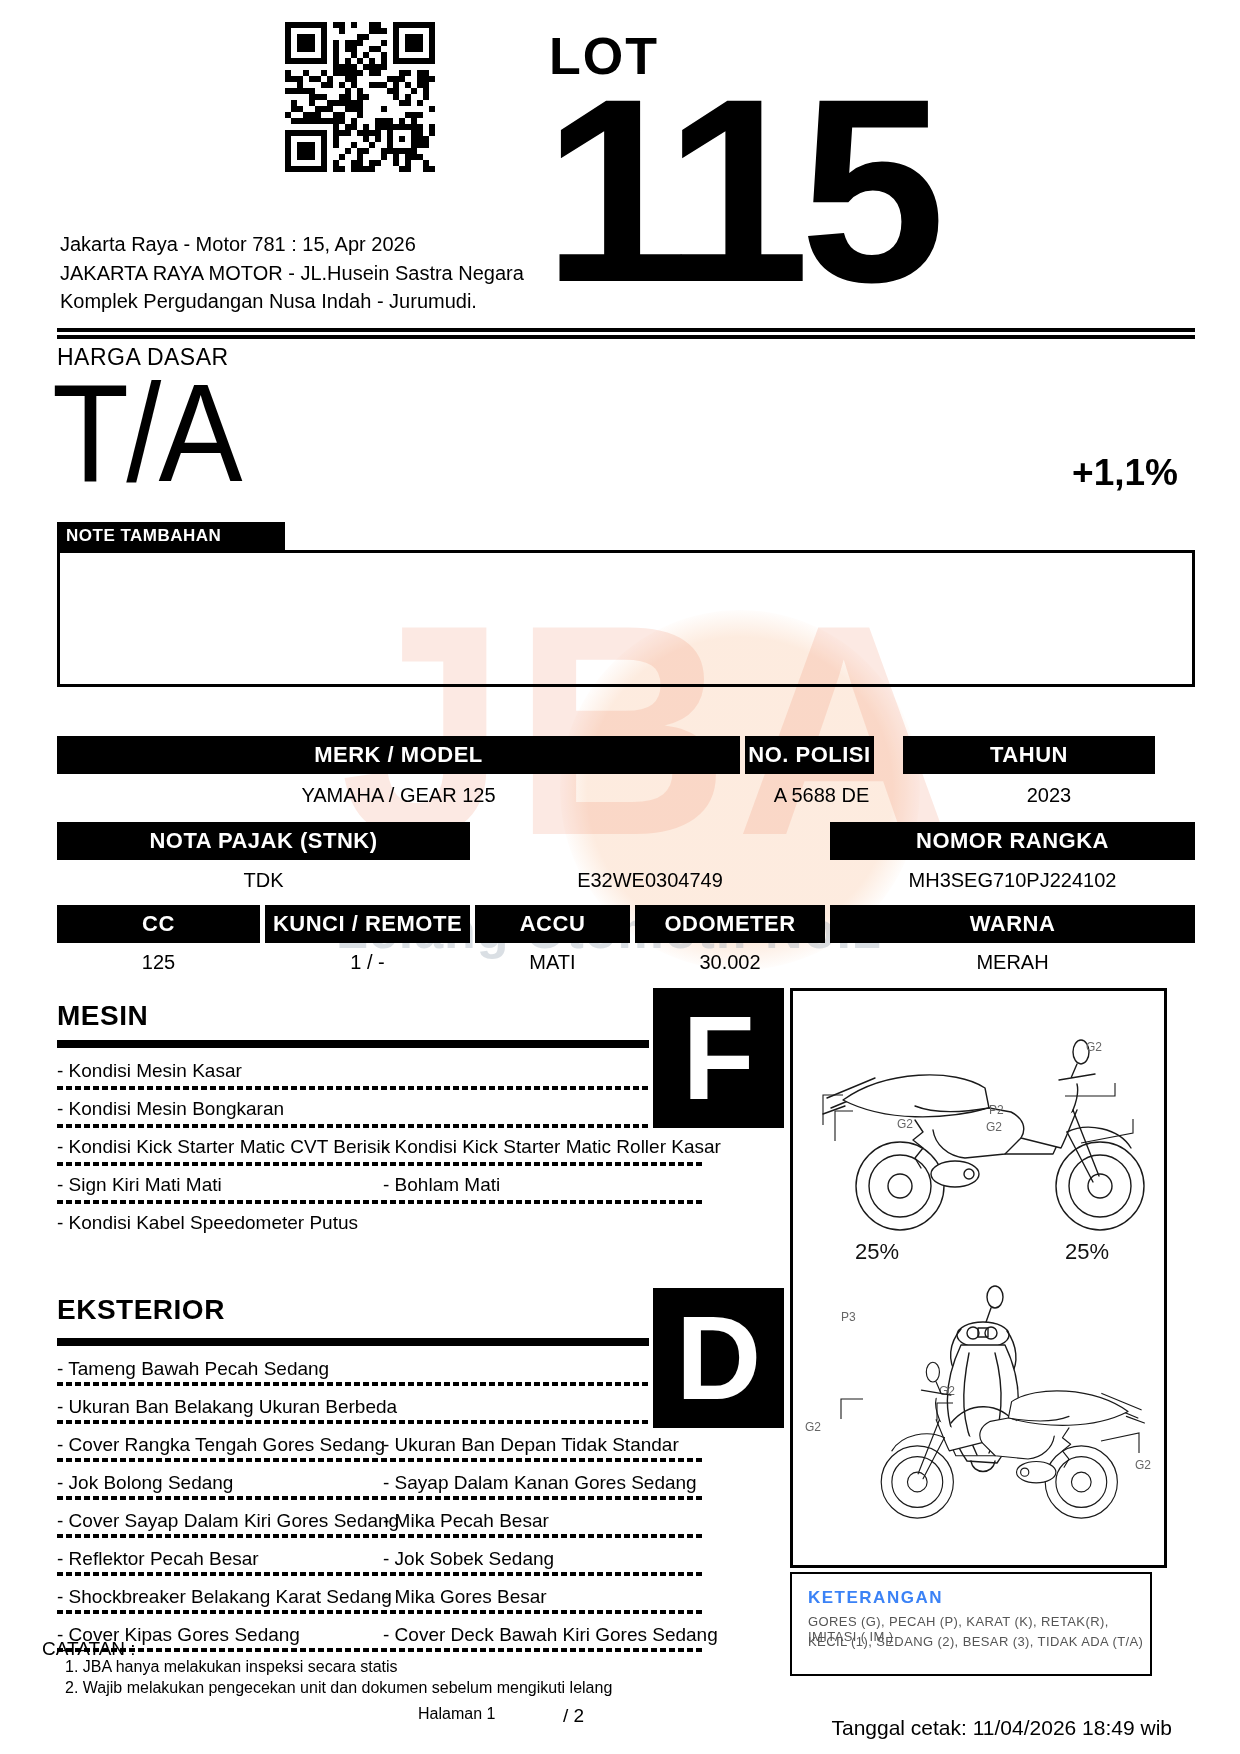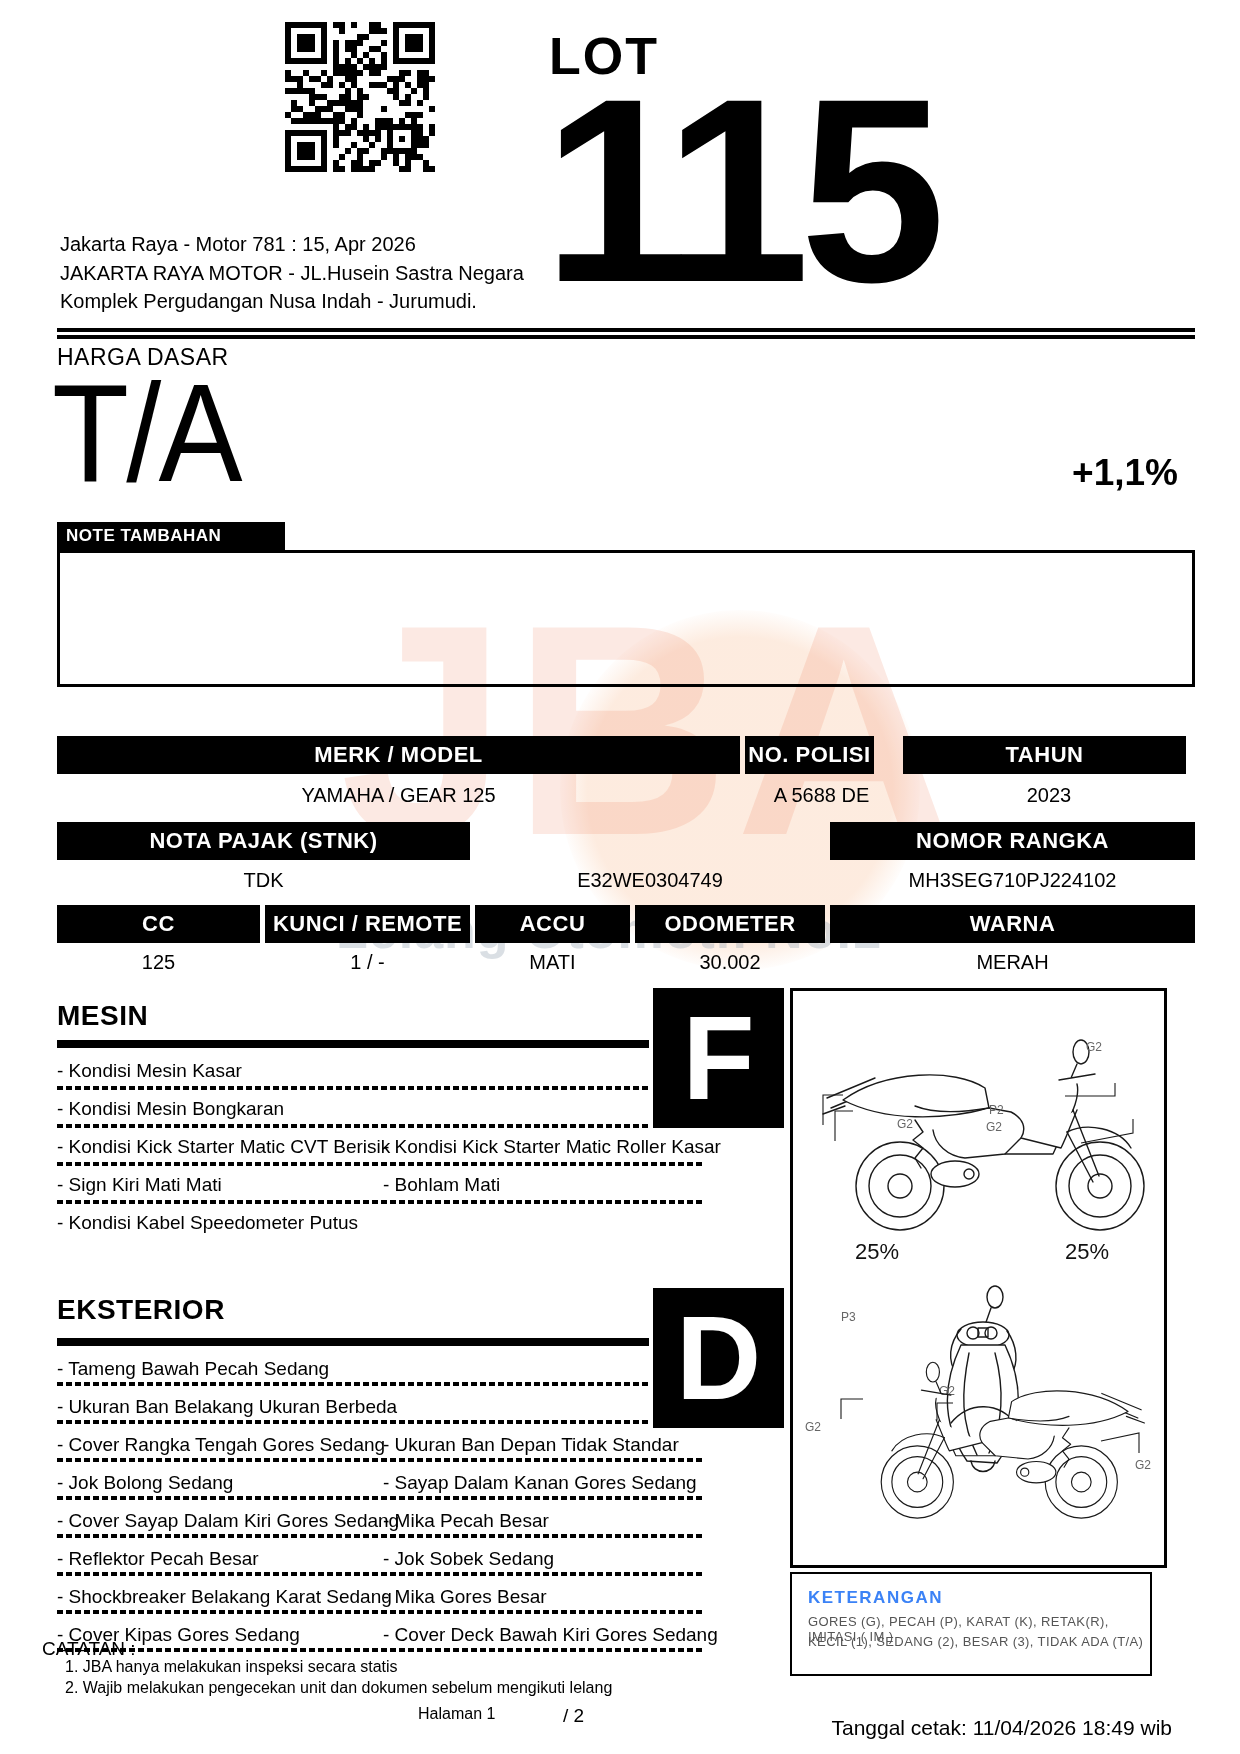"TAHUN" div.abs { width: 283px -> 252px }
